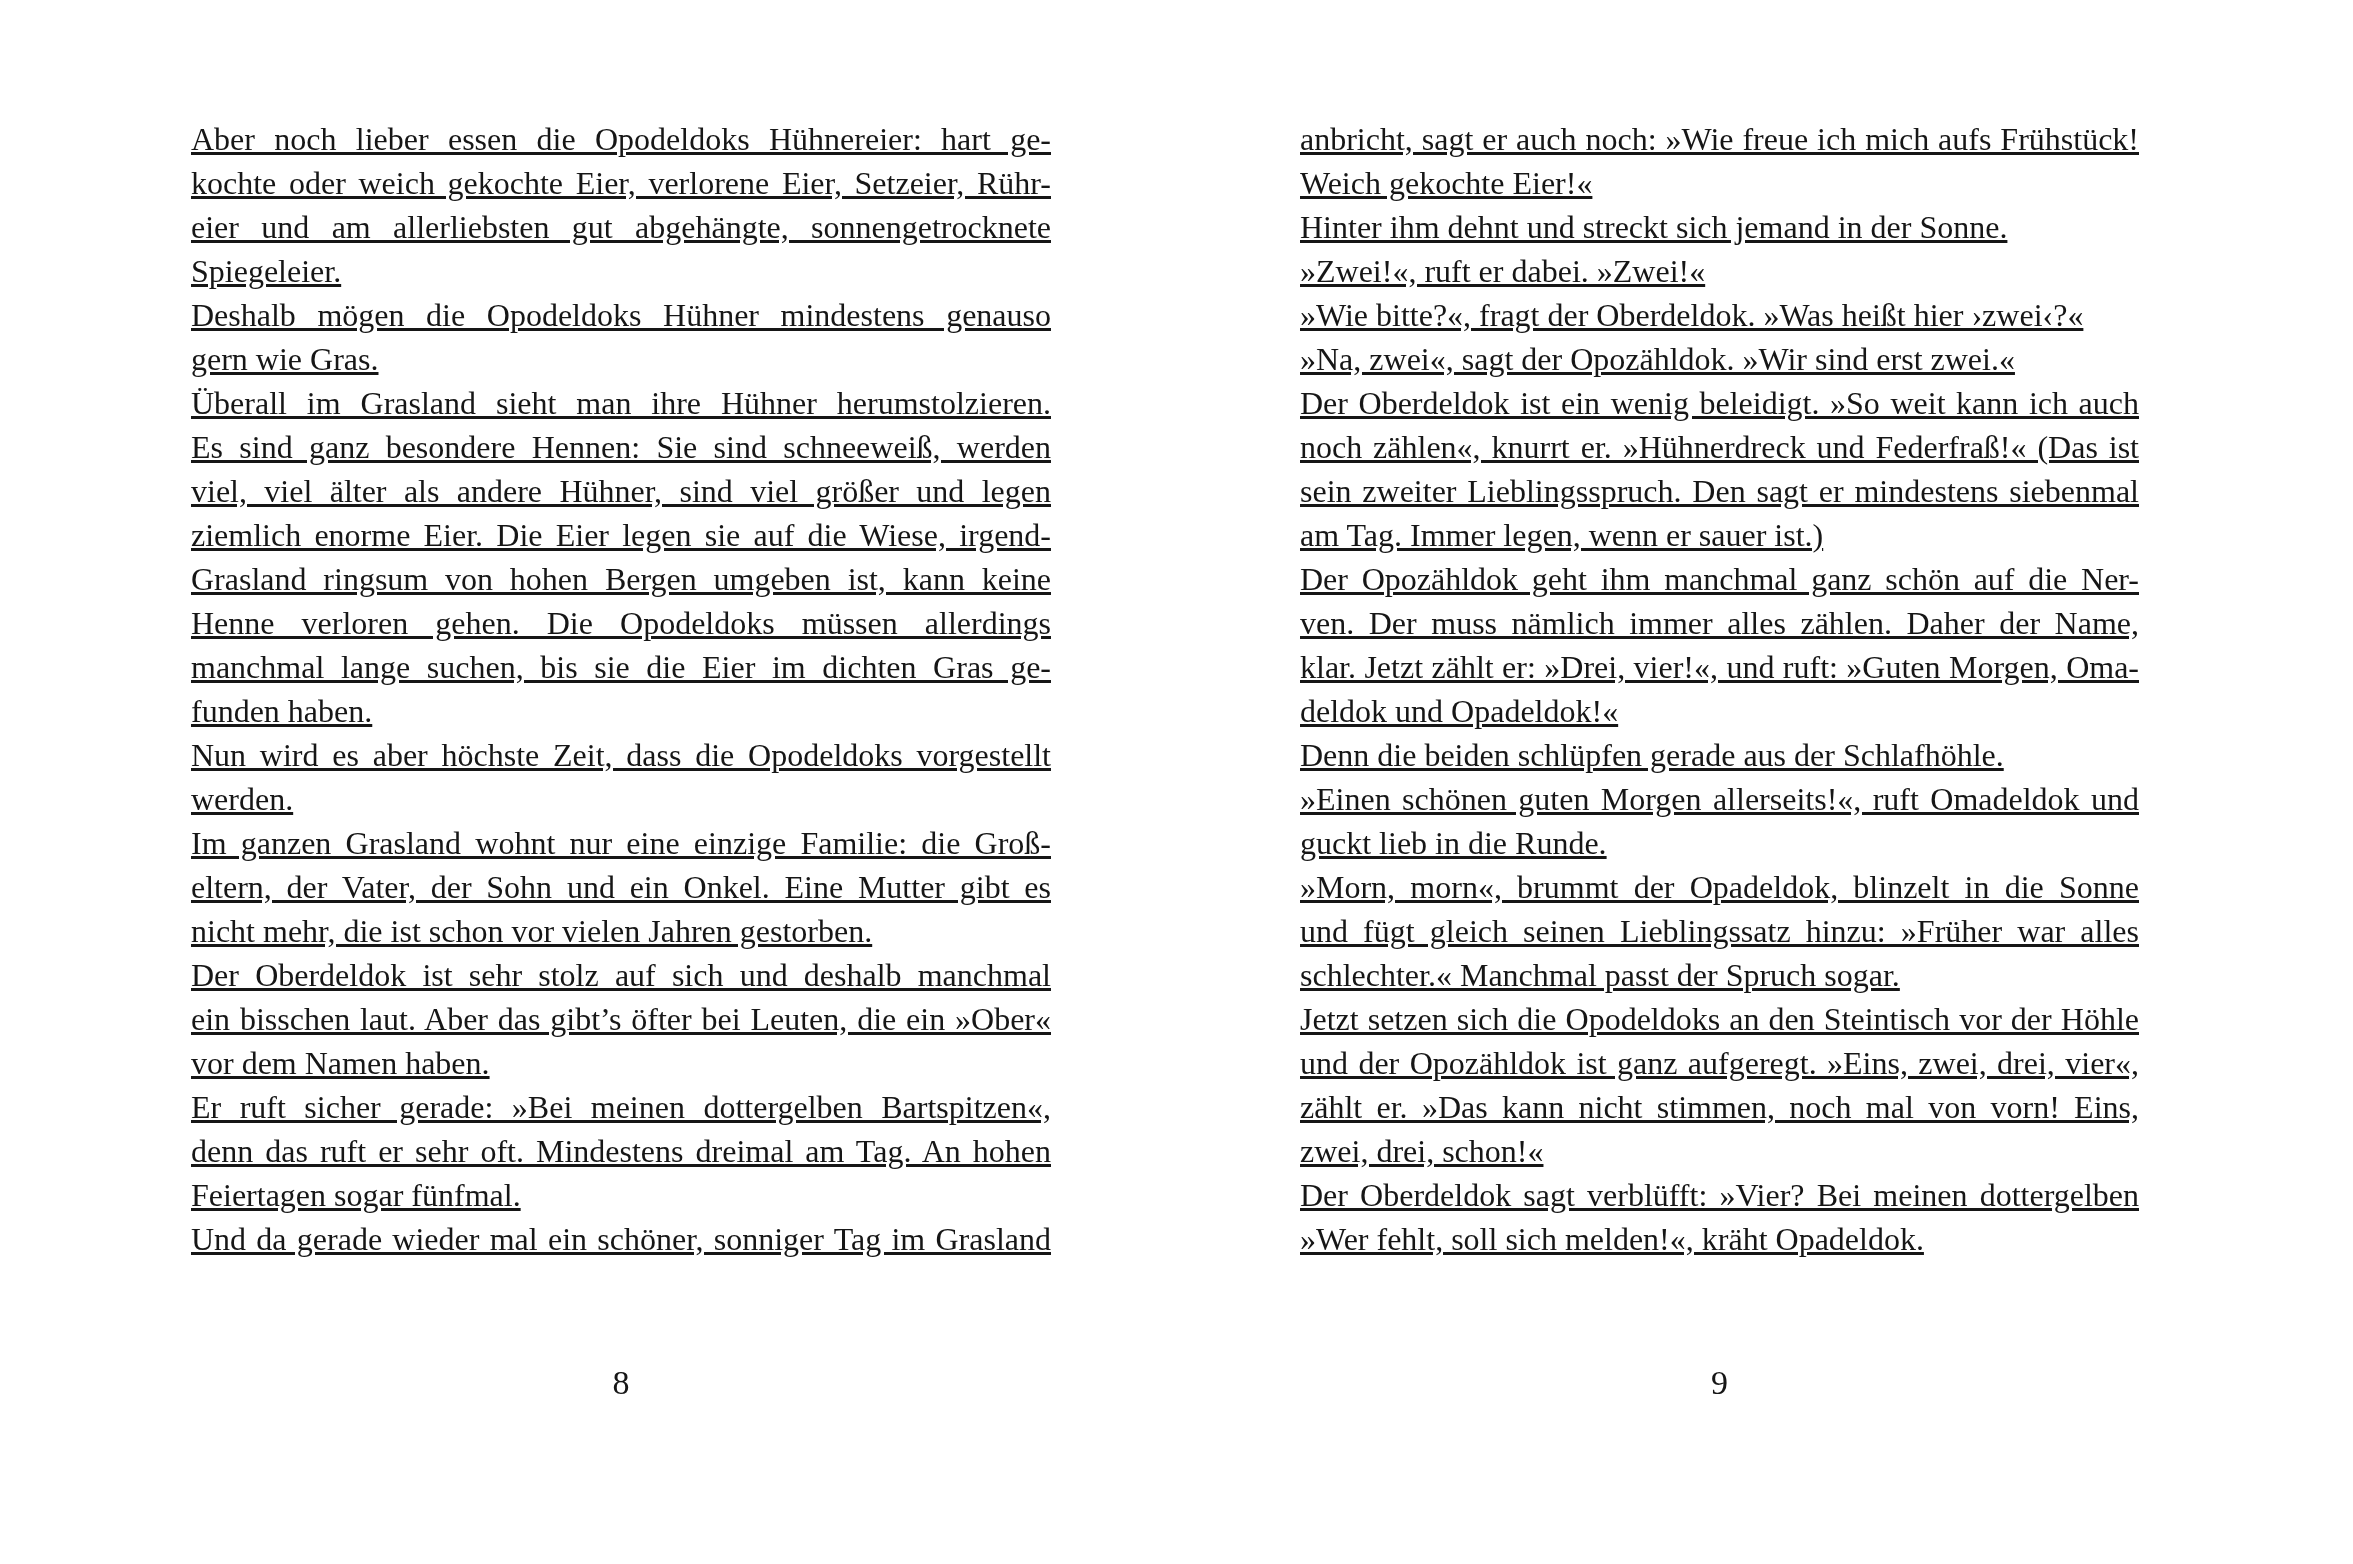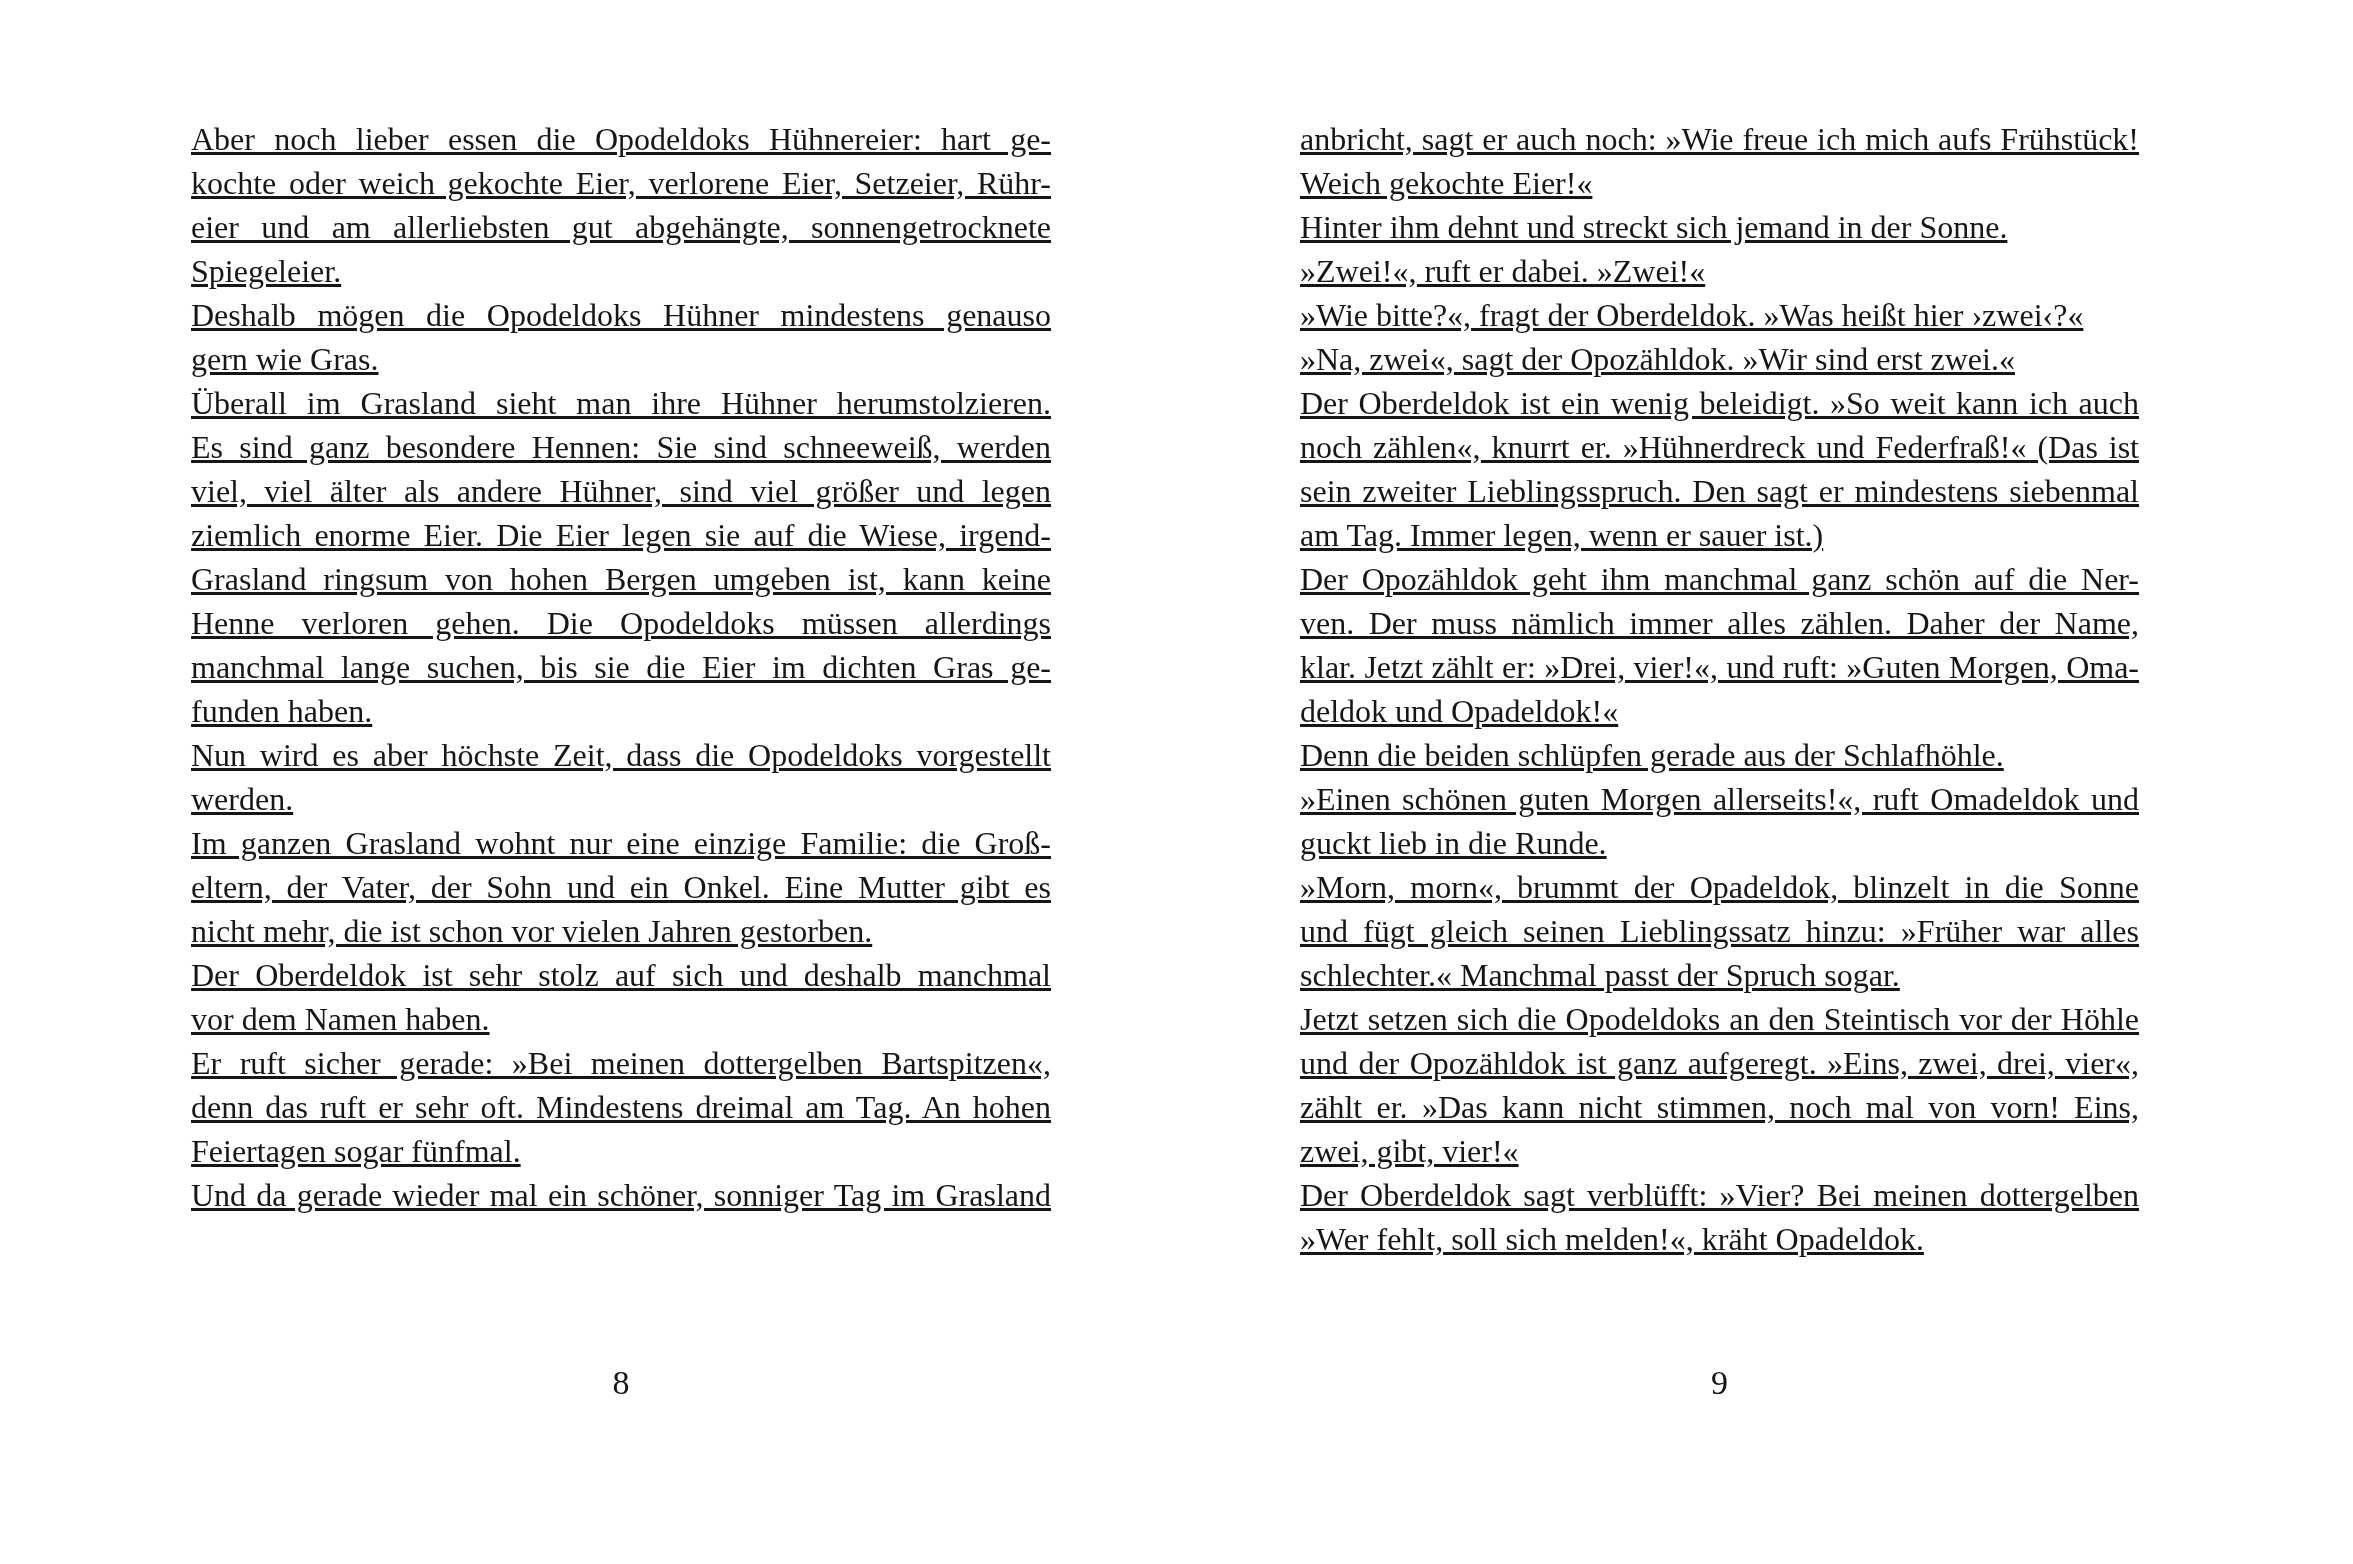"ein bisschen laut. Aber das" div.line { html: none -> <div>ein bisschen laut. Aber das gibt’s öfter bei Leuten, die ein »Ober«</div> }
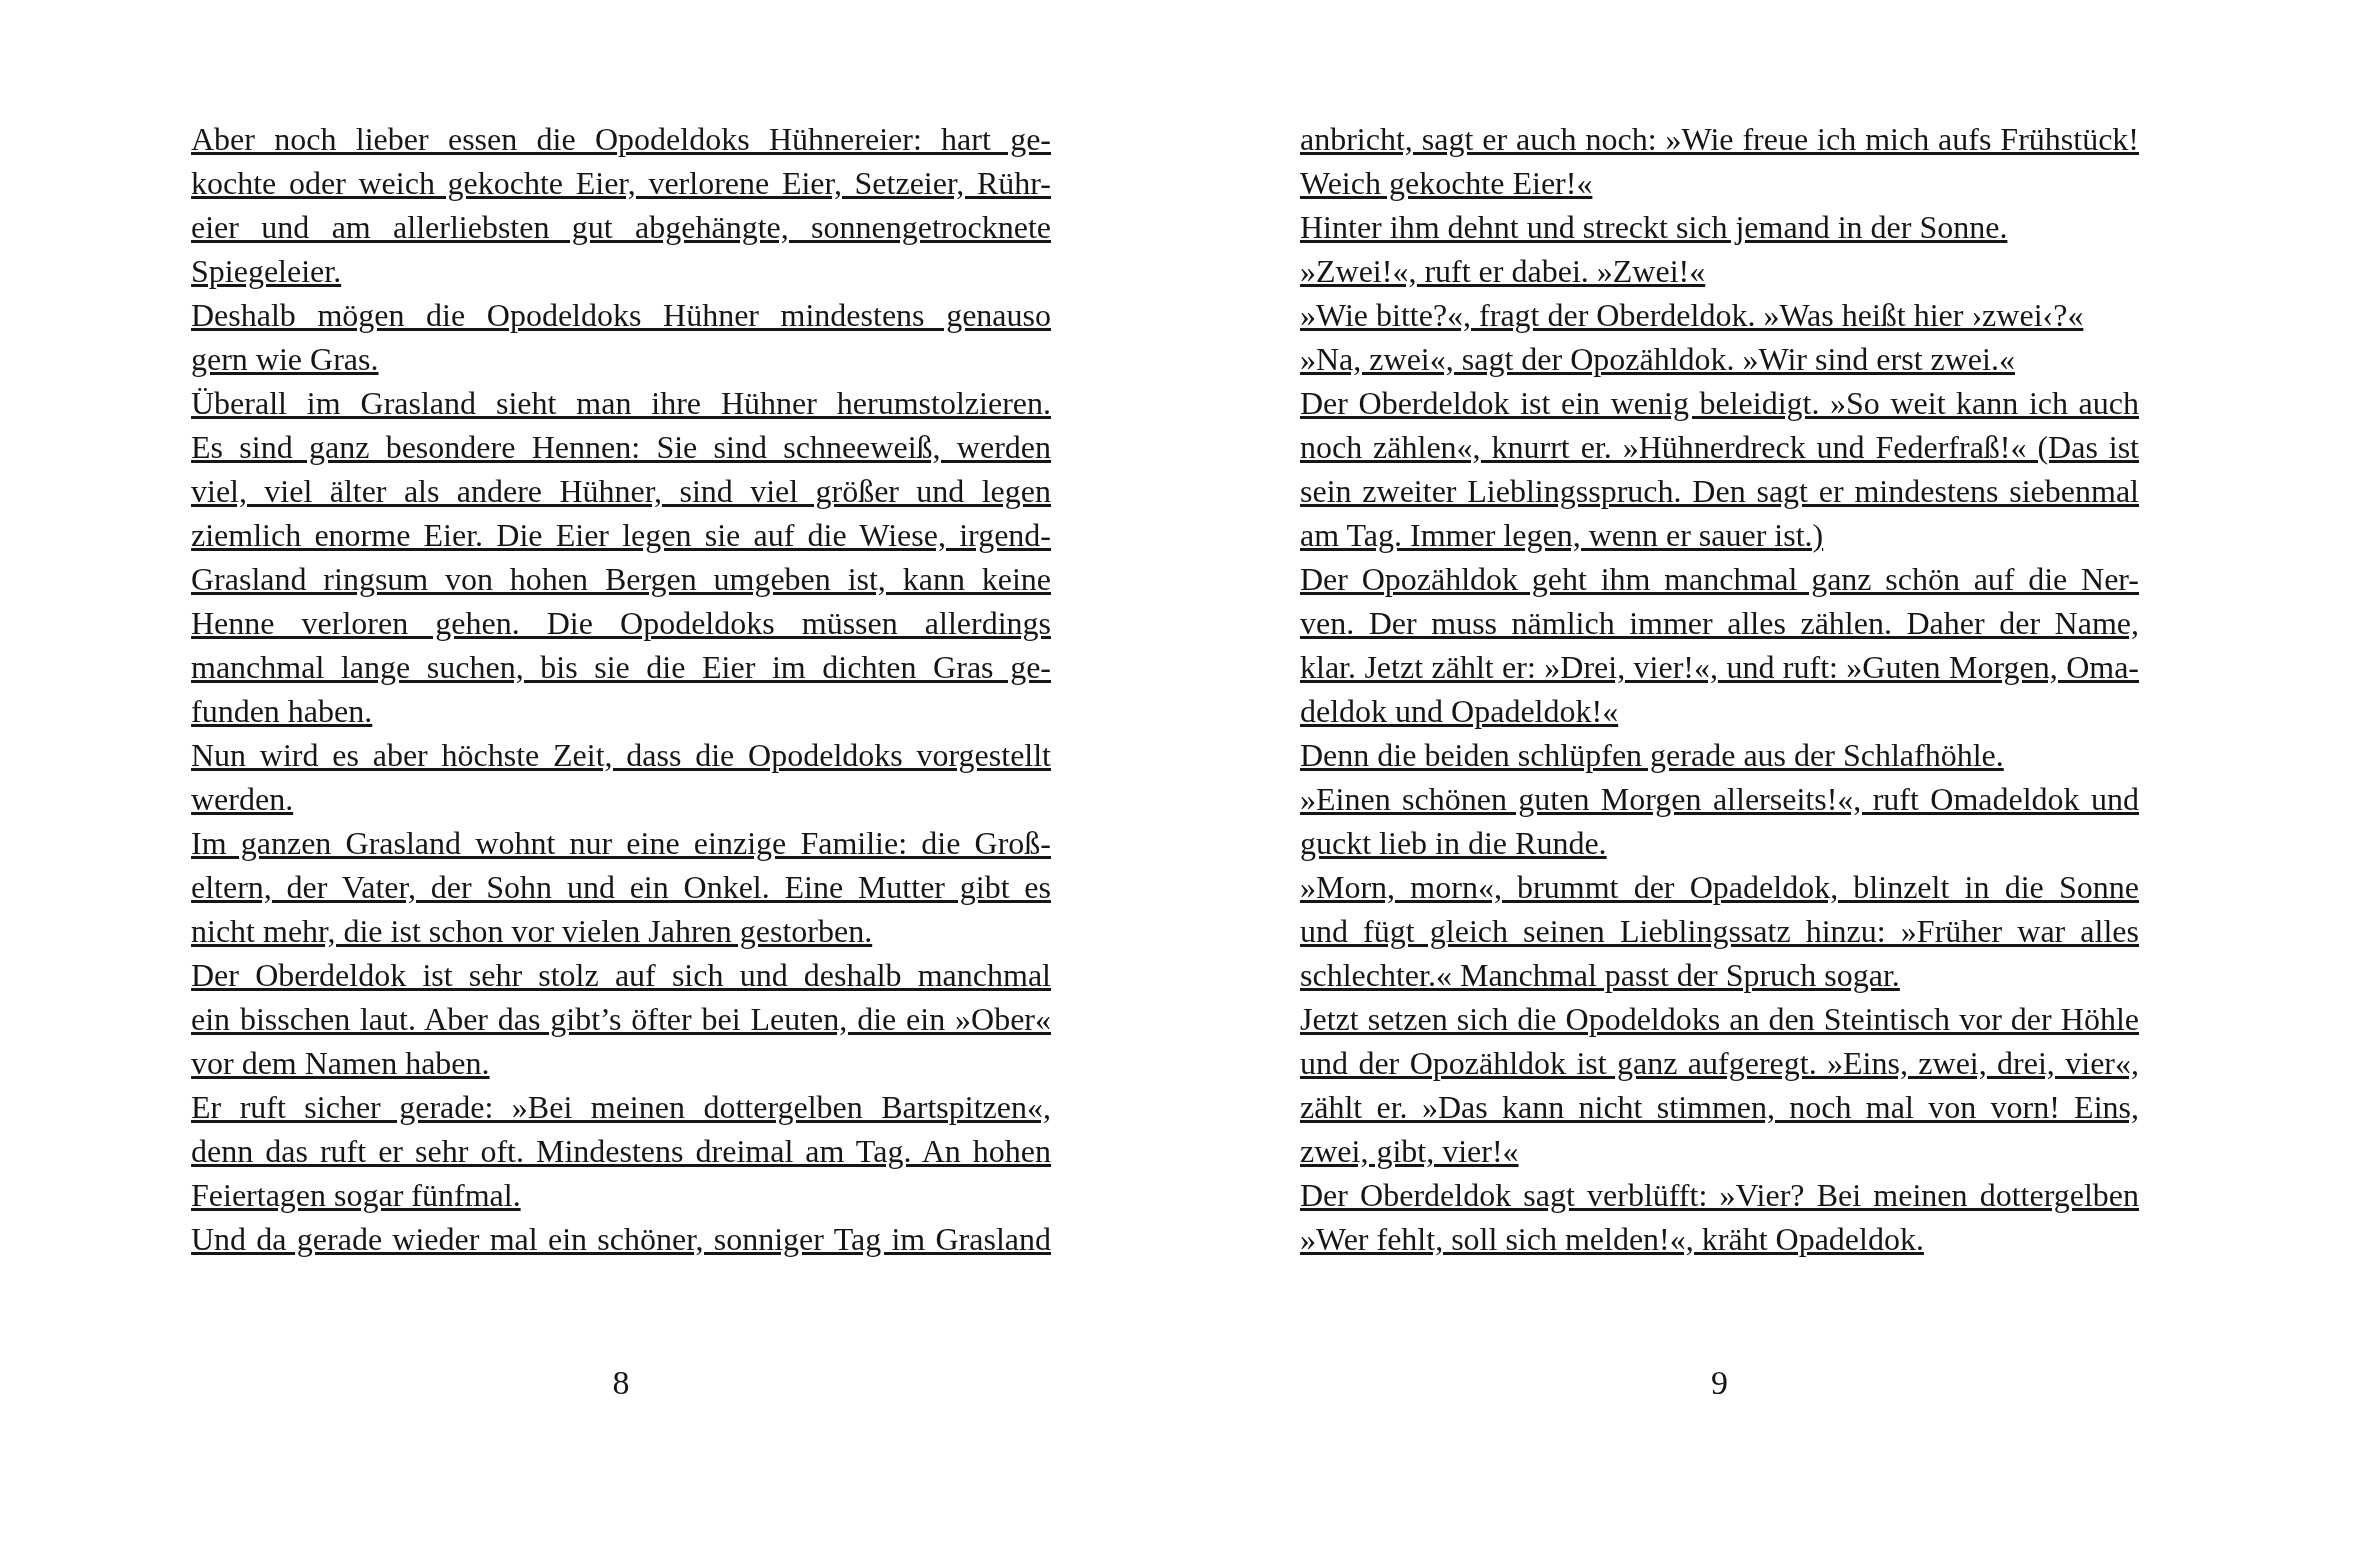"zwei, gibt, vier!«" div.line { text: gibt, vier -> drei, schon }
